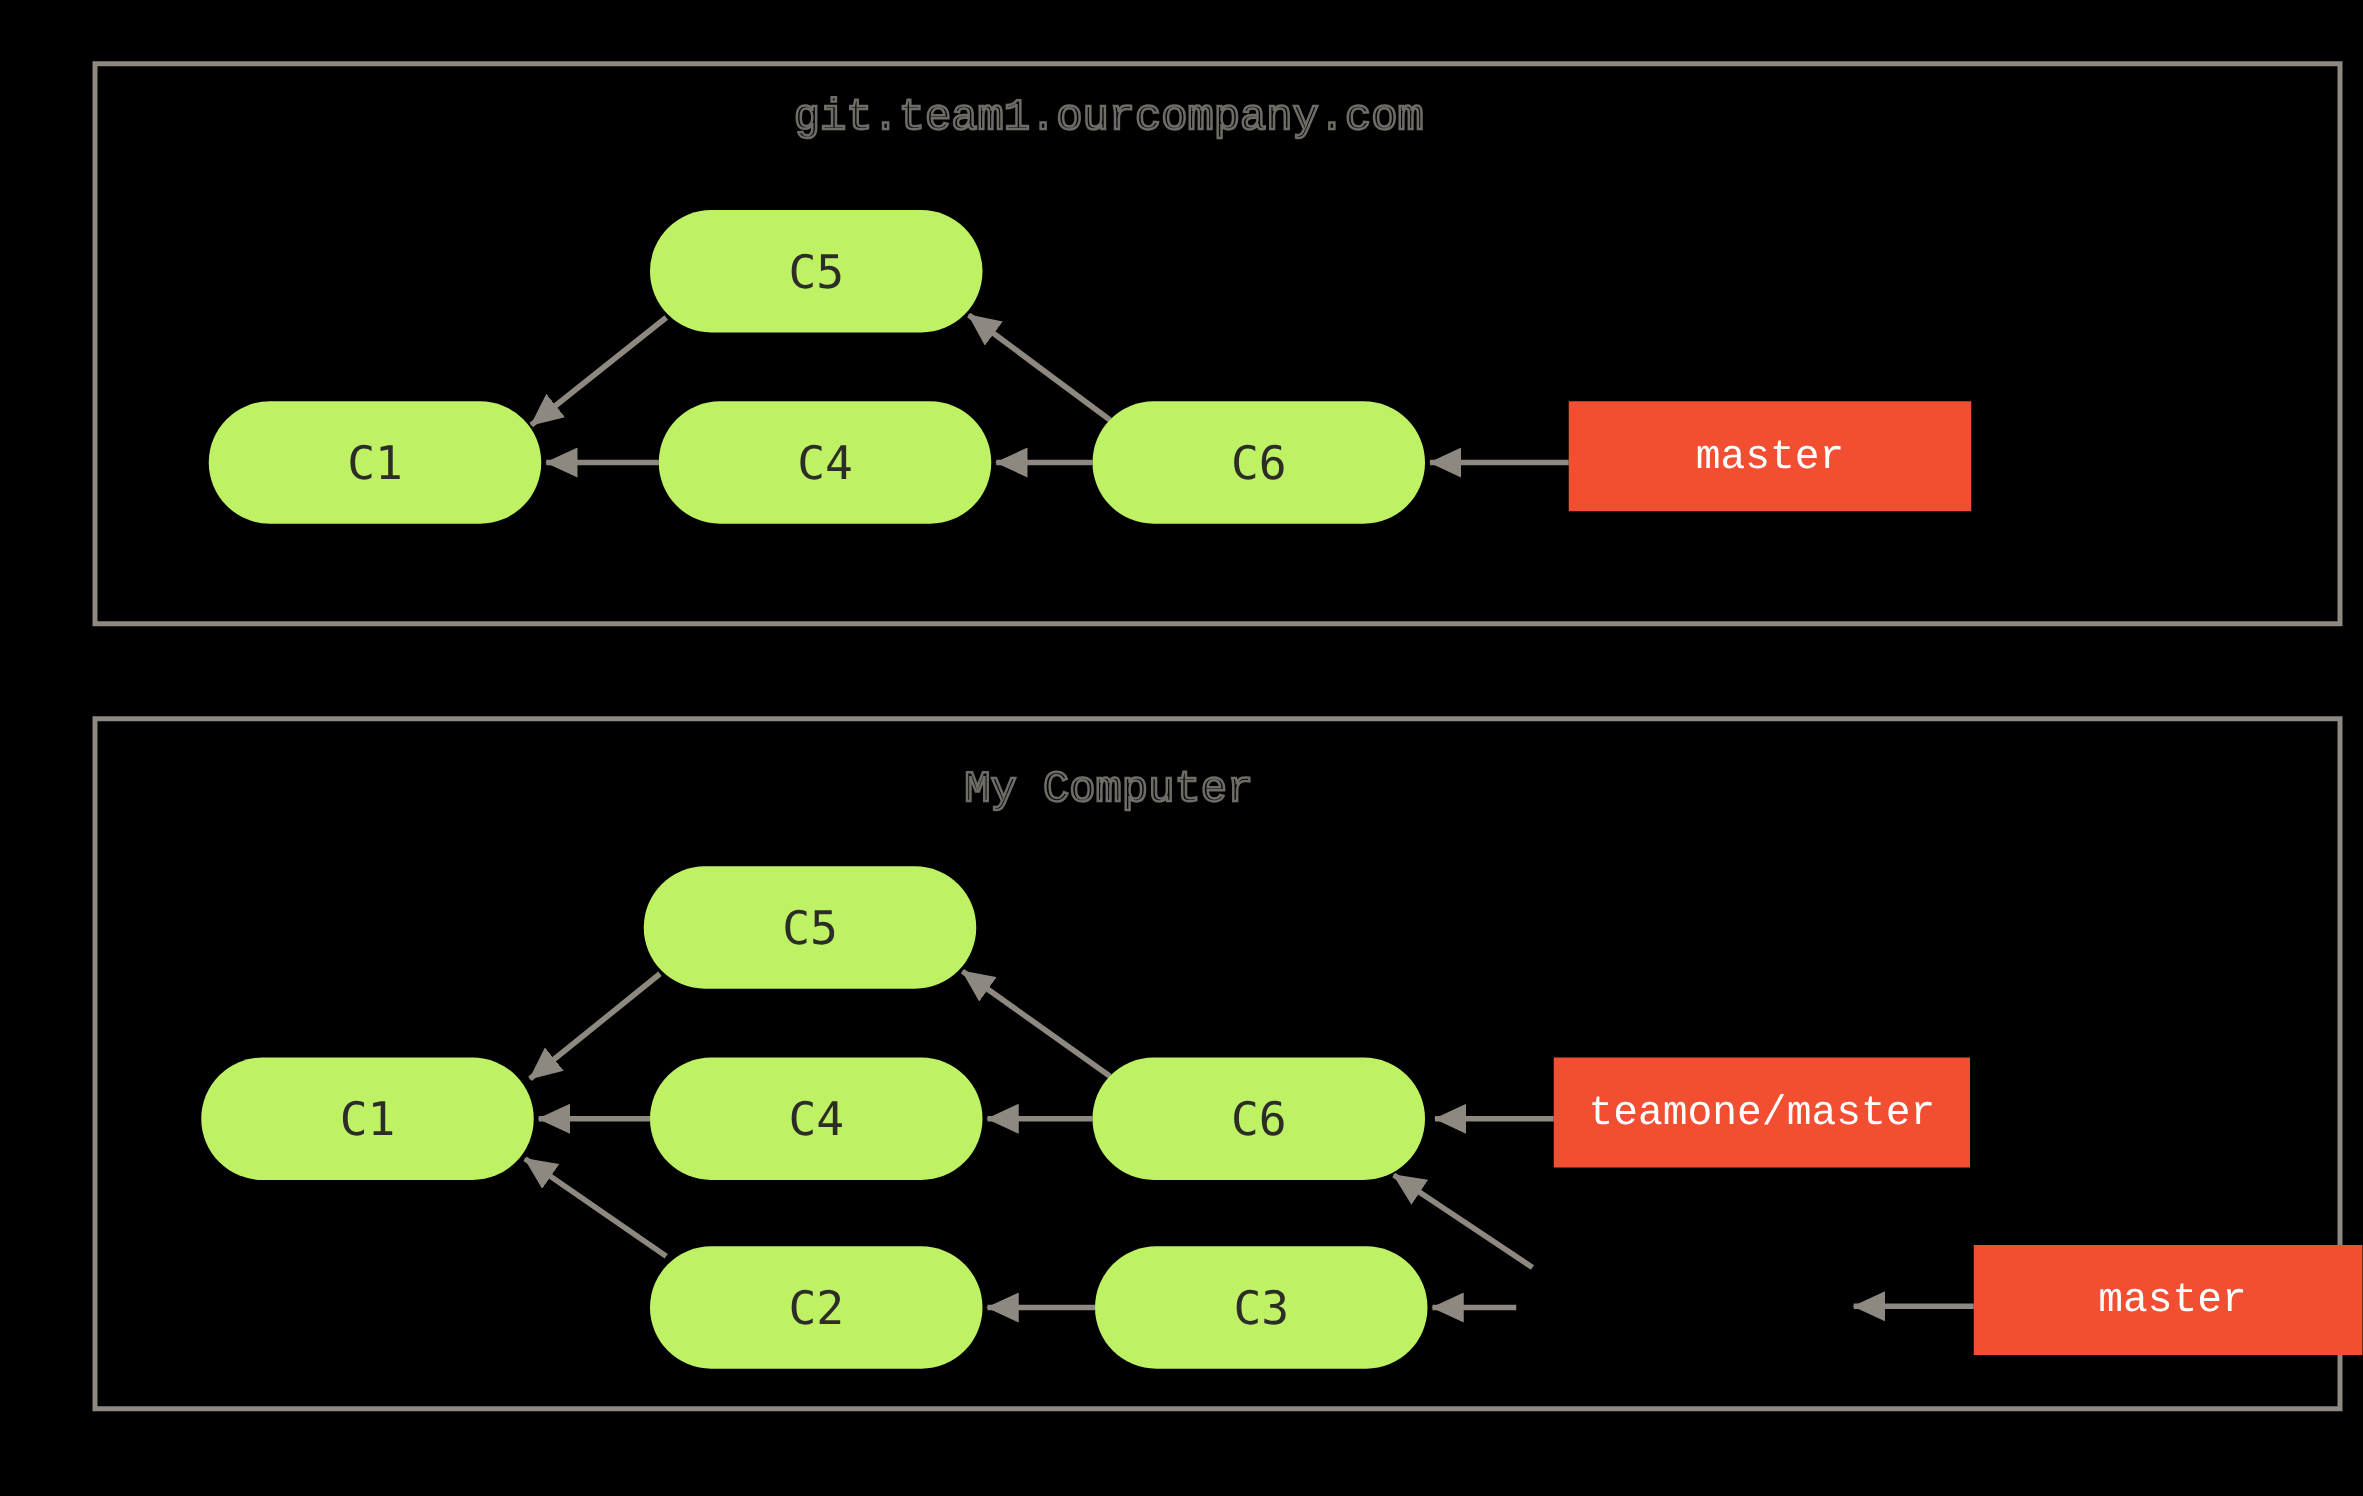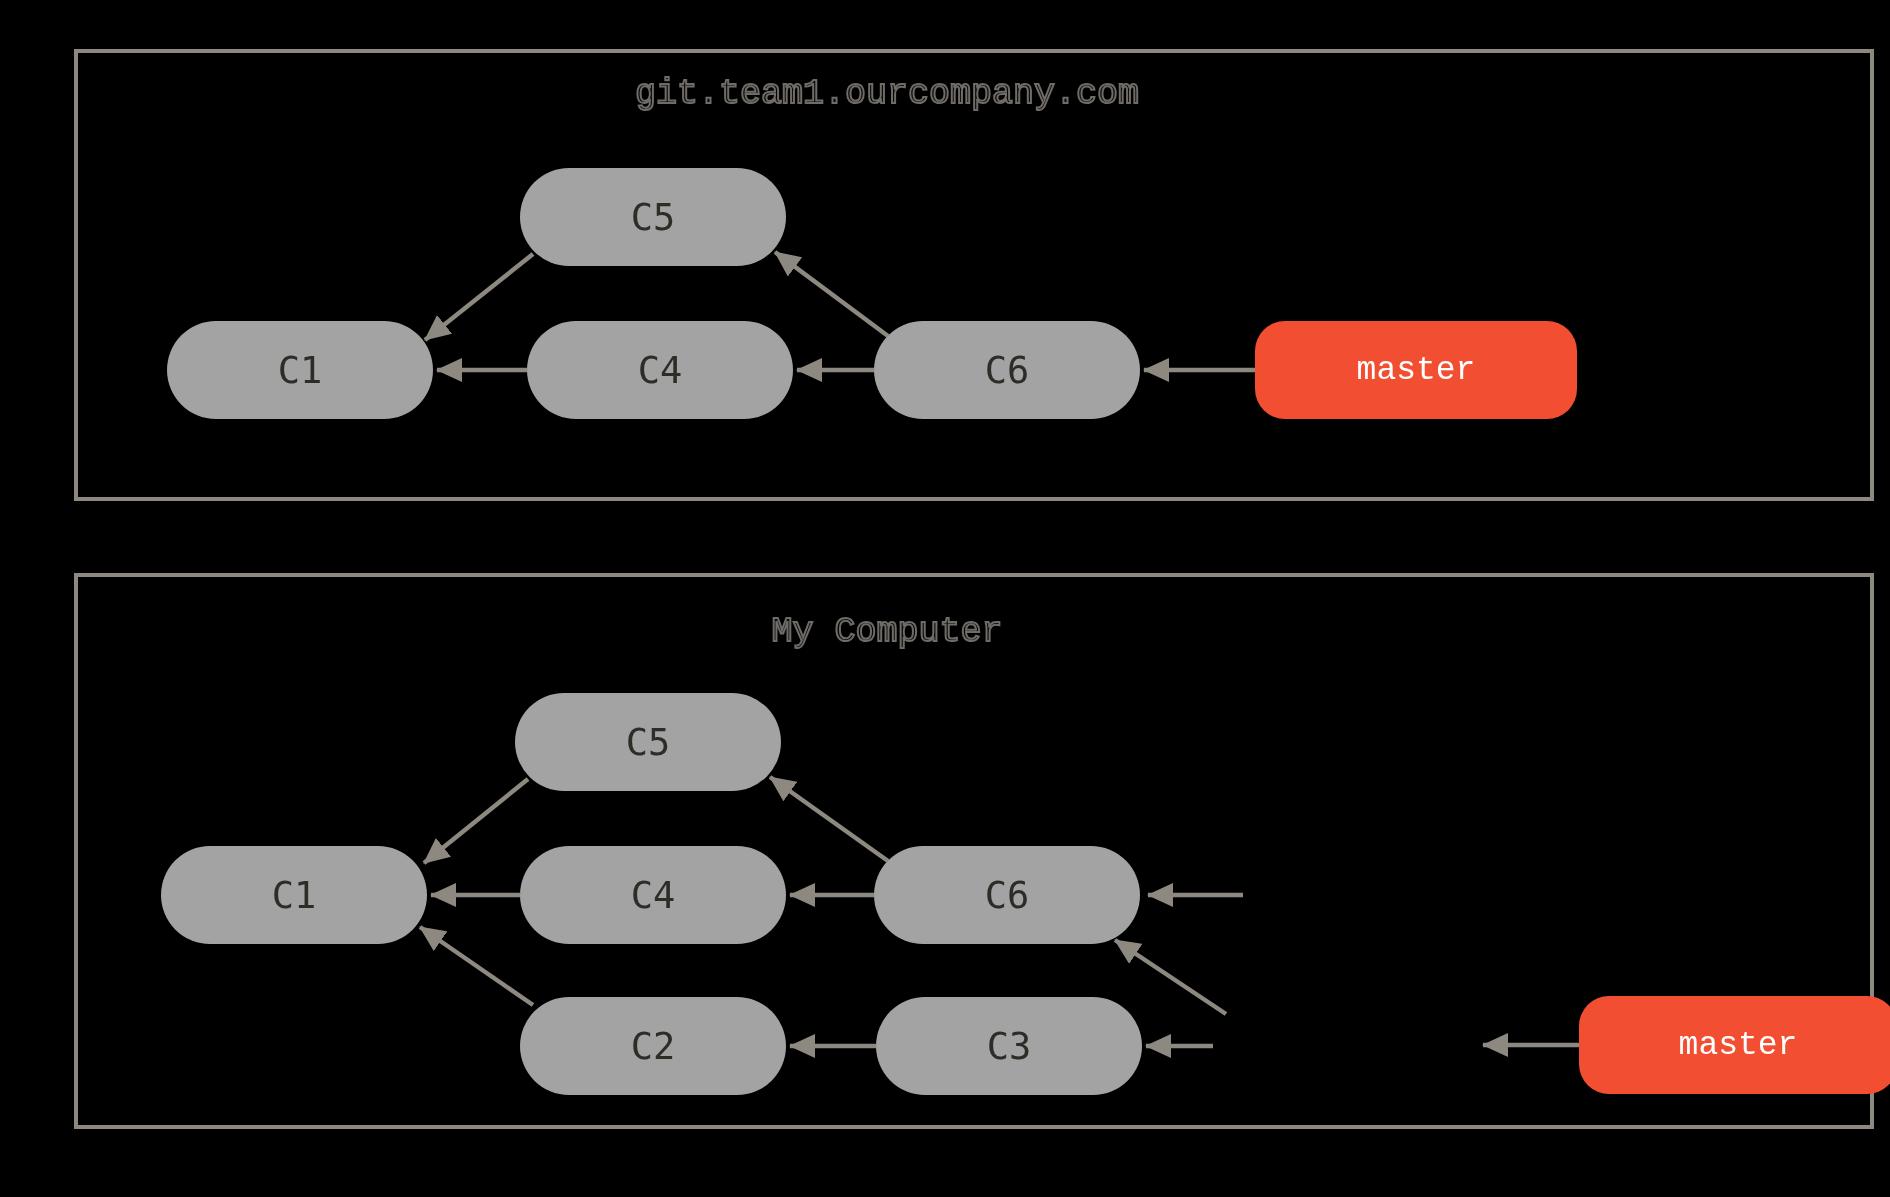"C5" .node { background: #a3a3a3 -> #bef264 }
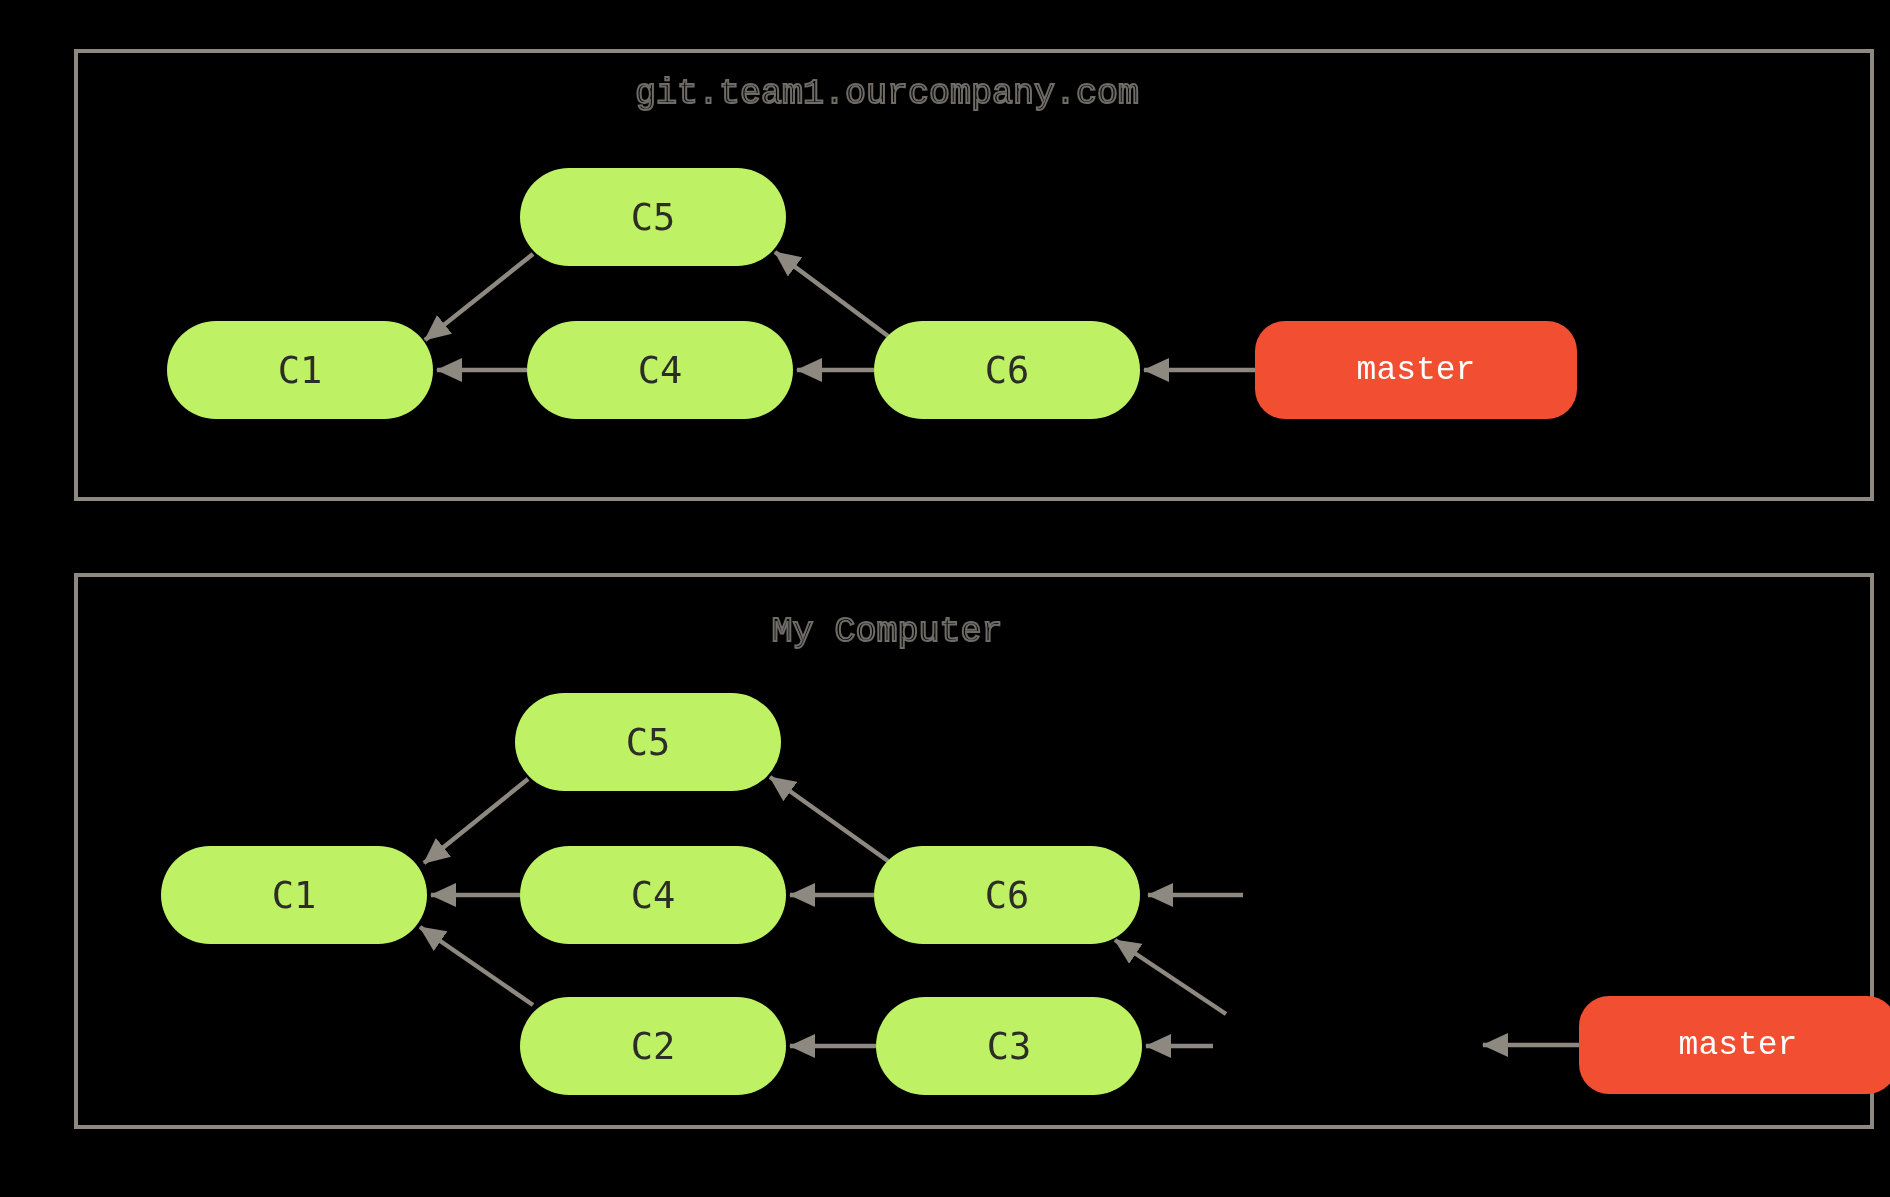"master" .branch { border-radius: 30px -> none; height: 98px -> 88px }
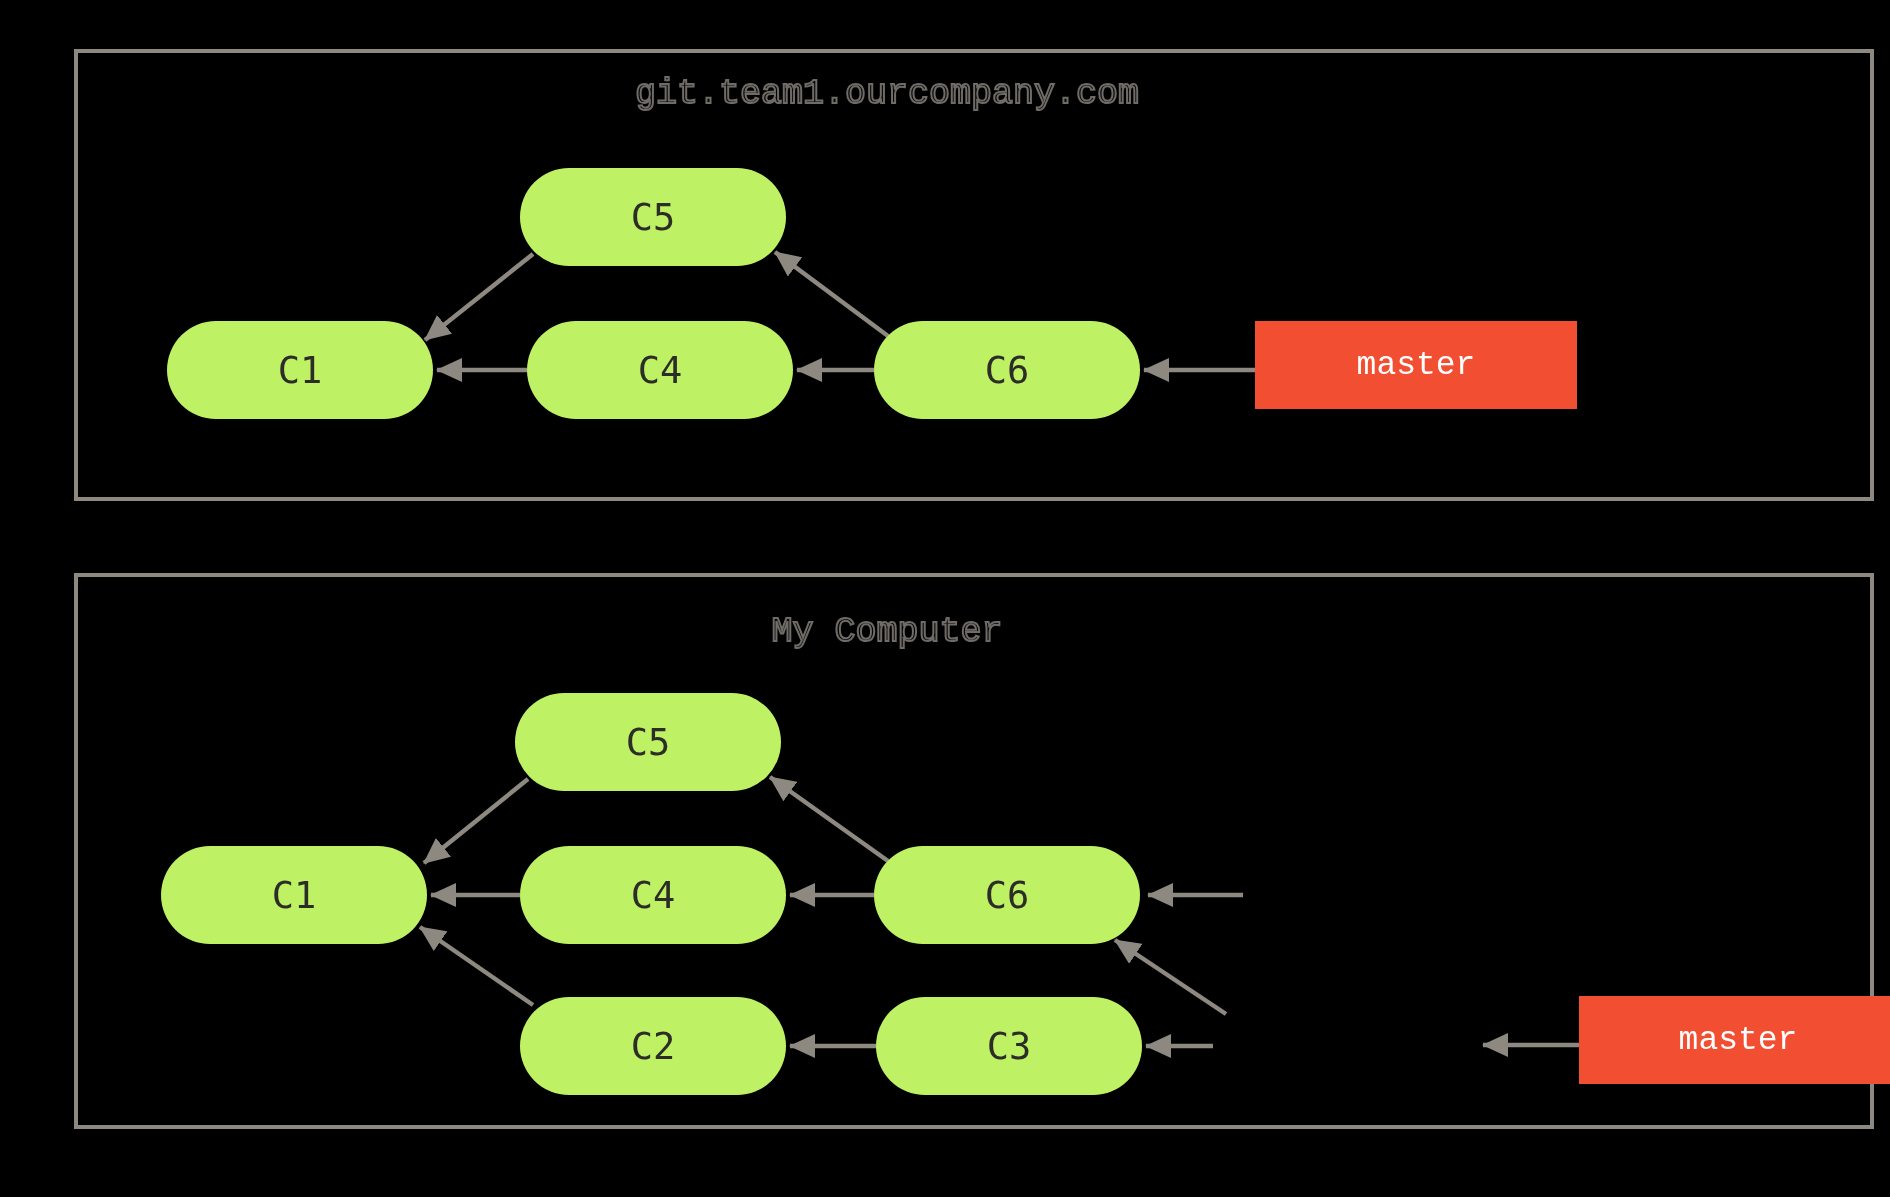"teamone/master" div.branch { html: none -> <div>teamone/master</div> }
